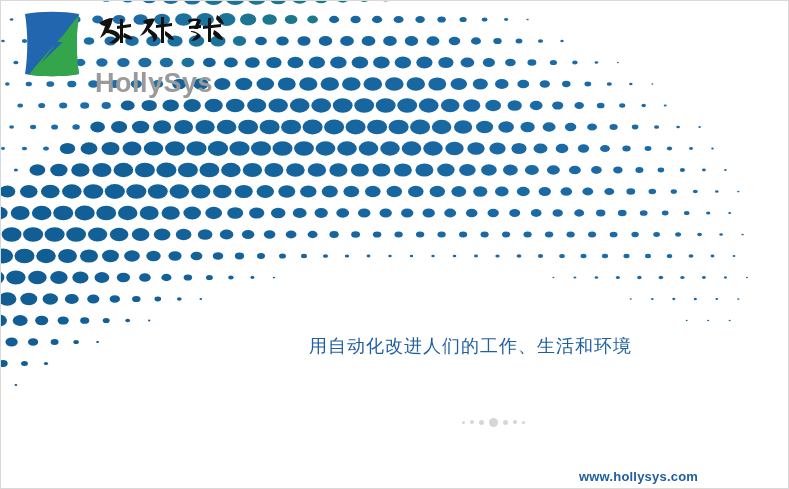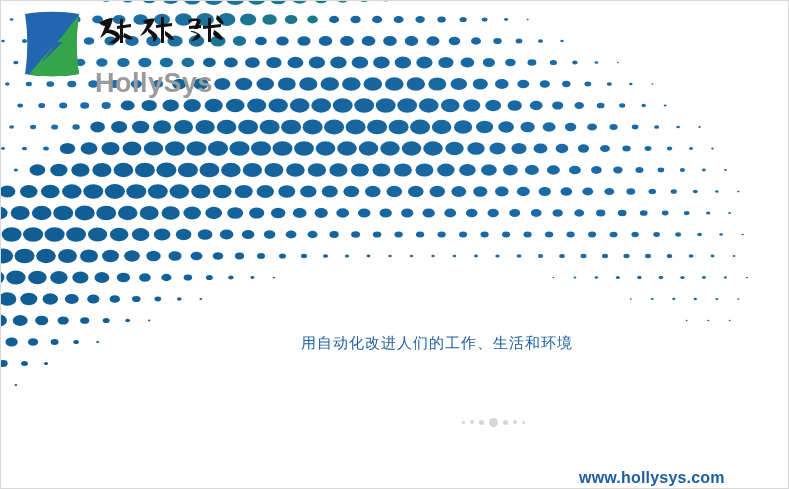"用自动化改进人们的工作、生活和环境" #tagline-cn { font-size: 15px -> 18px; left: 300px -> 308px }
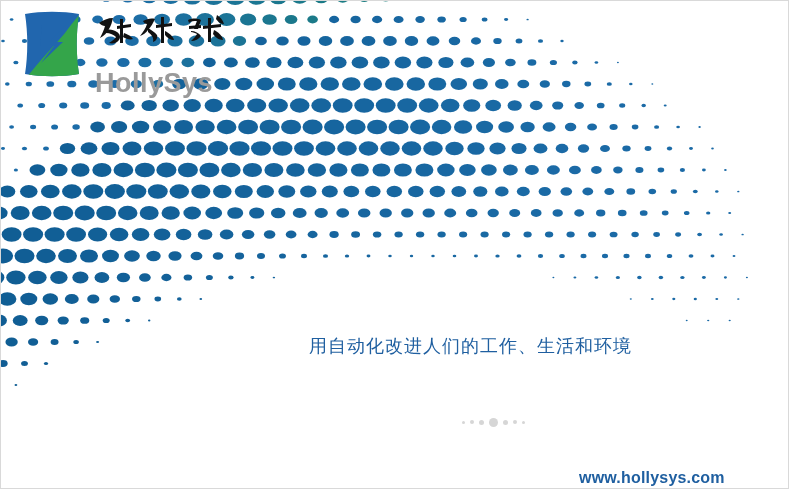"www.hollysys.com" #site-url { font-size: 16px -> 13px }
